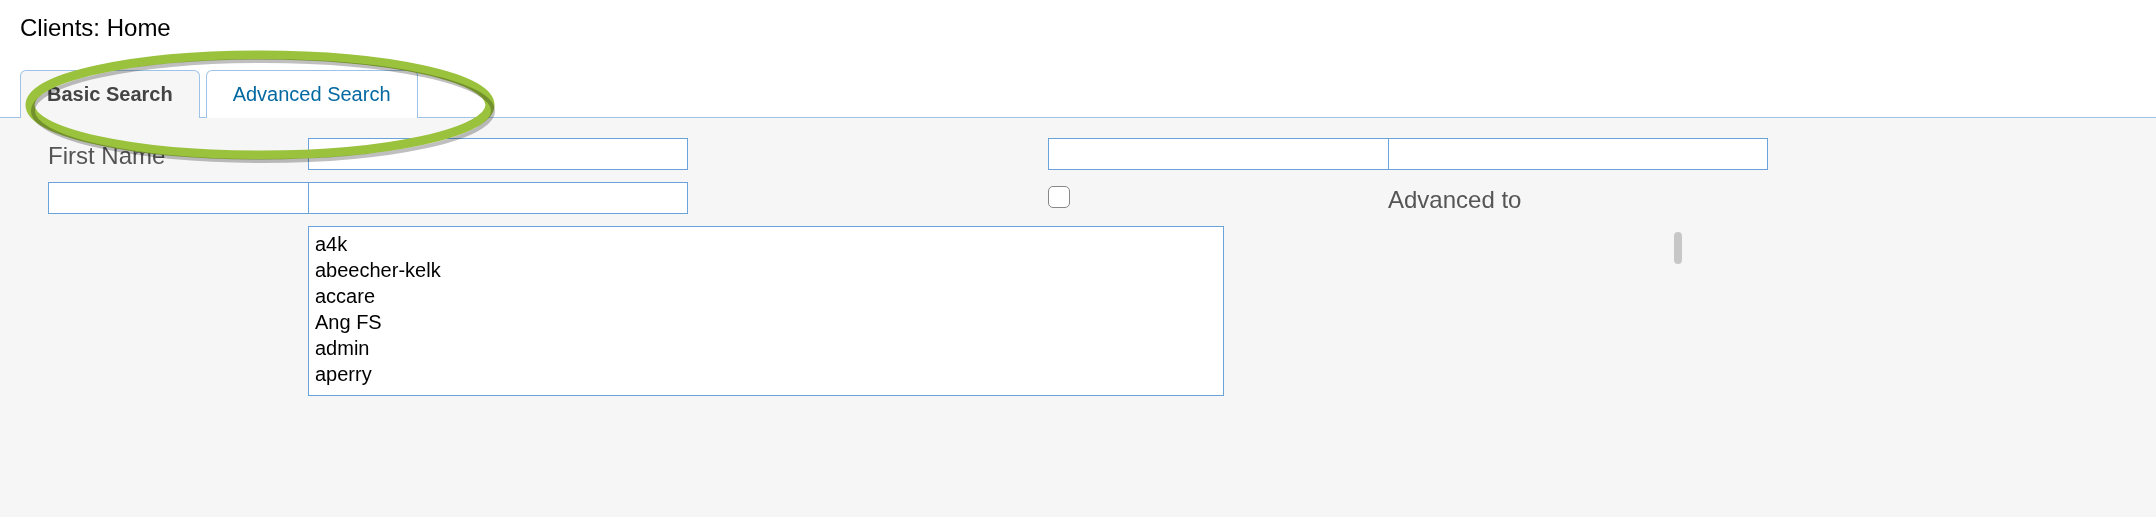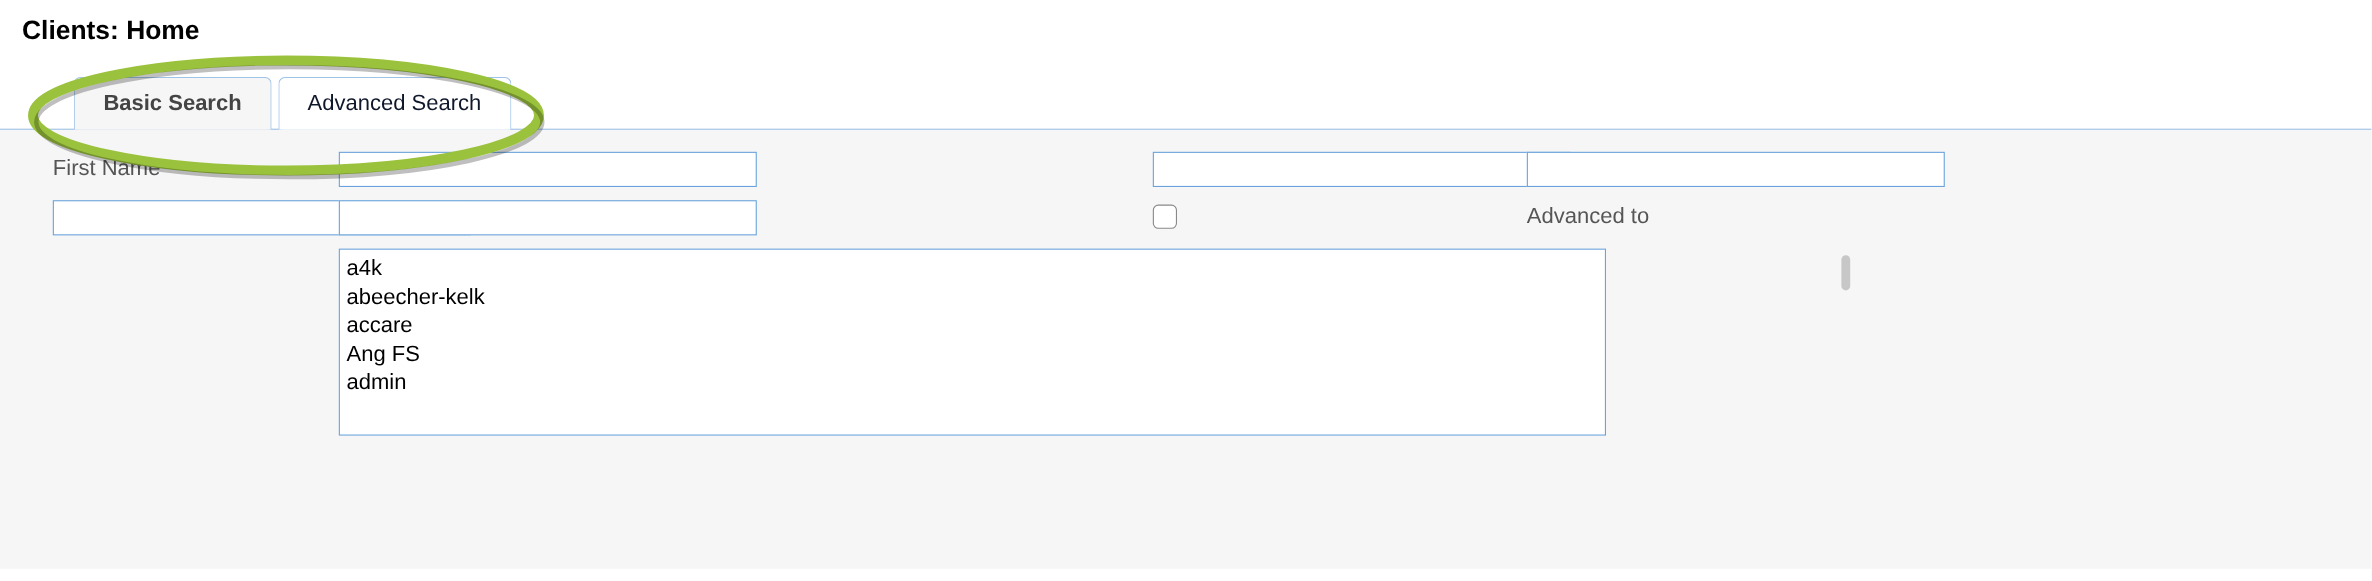"Clients: Home" .page-title { font-weight: bold -> normal }
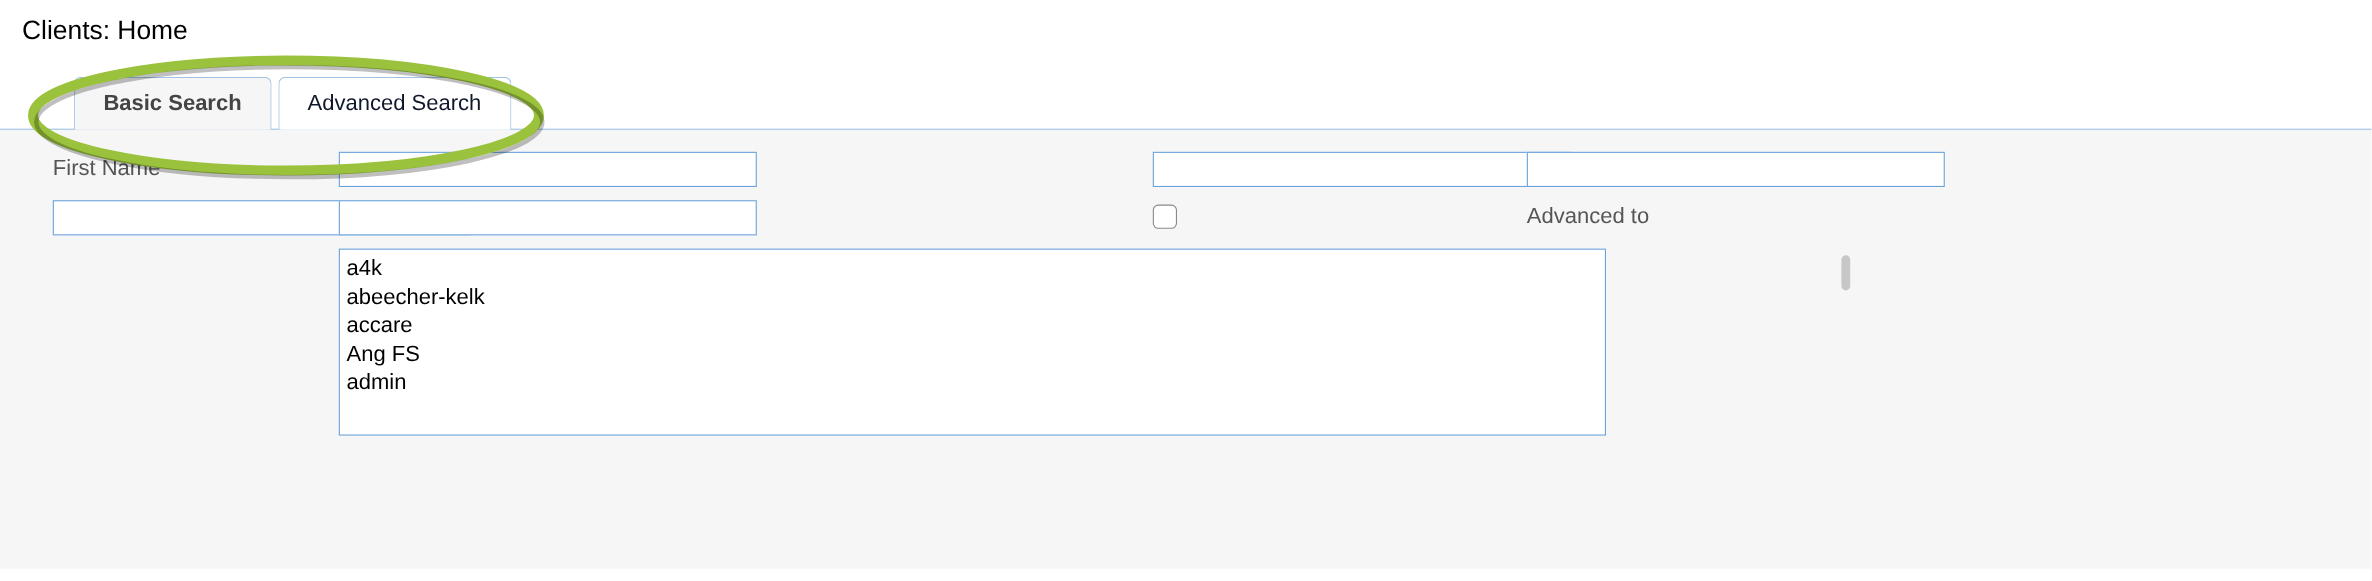"Basic Search" .tab.active { margin-left: 47px -> none }
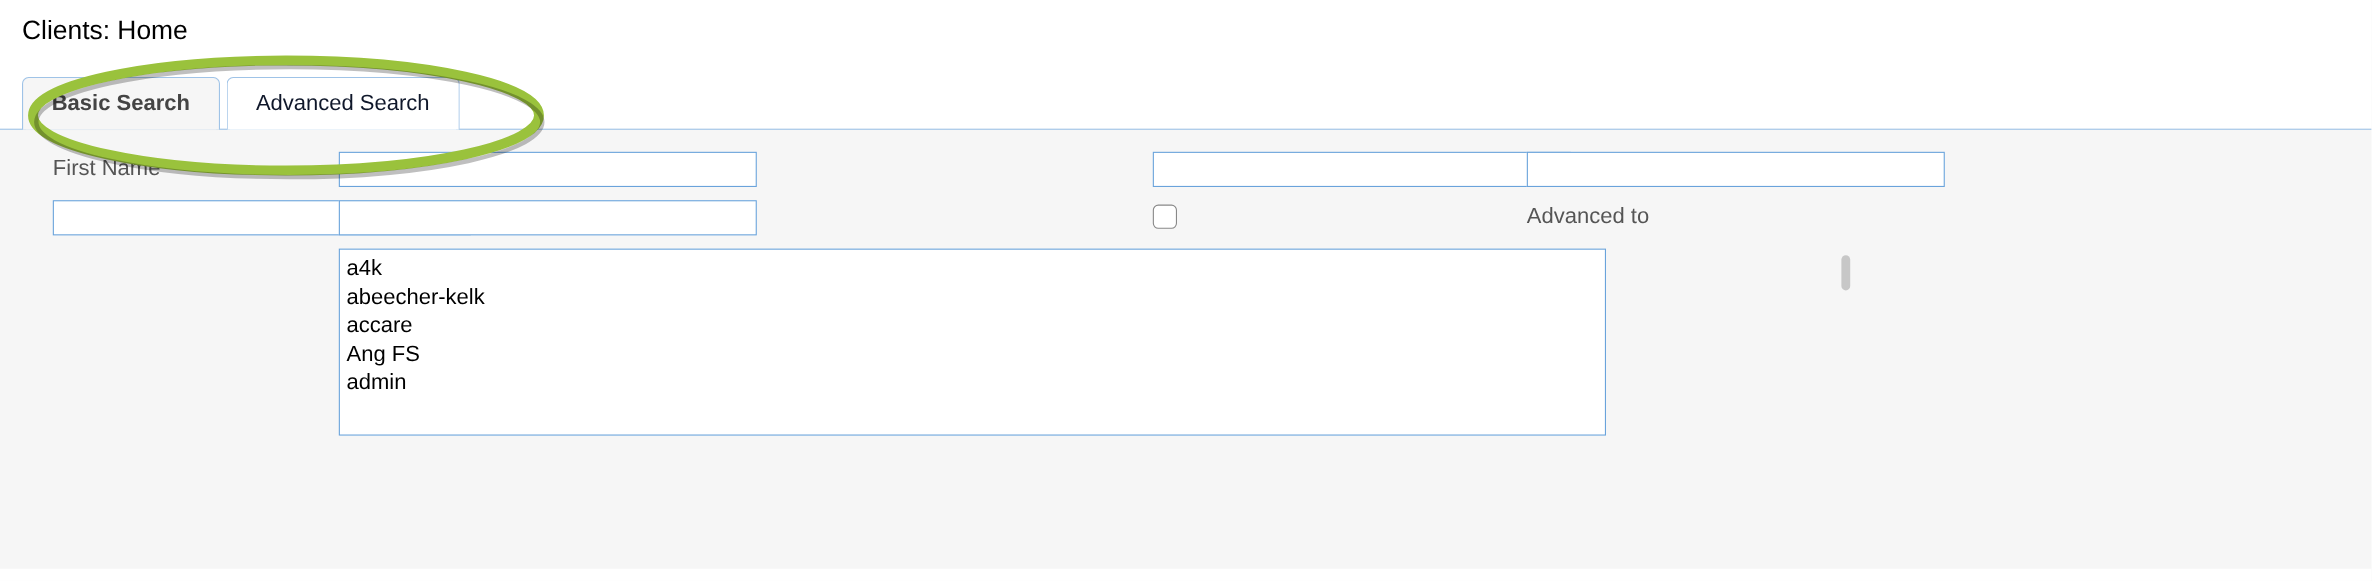"Advanced Search" .tab.inactive { color: #0f172a -> #0369a1 }
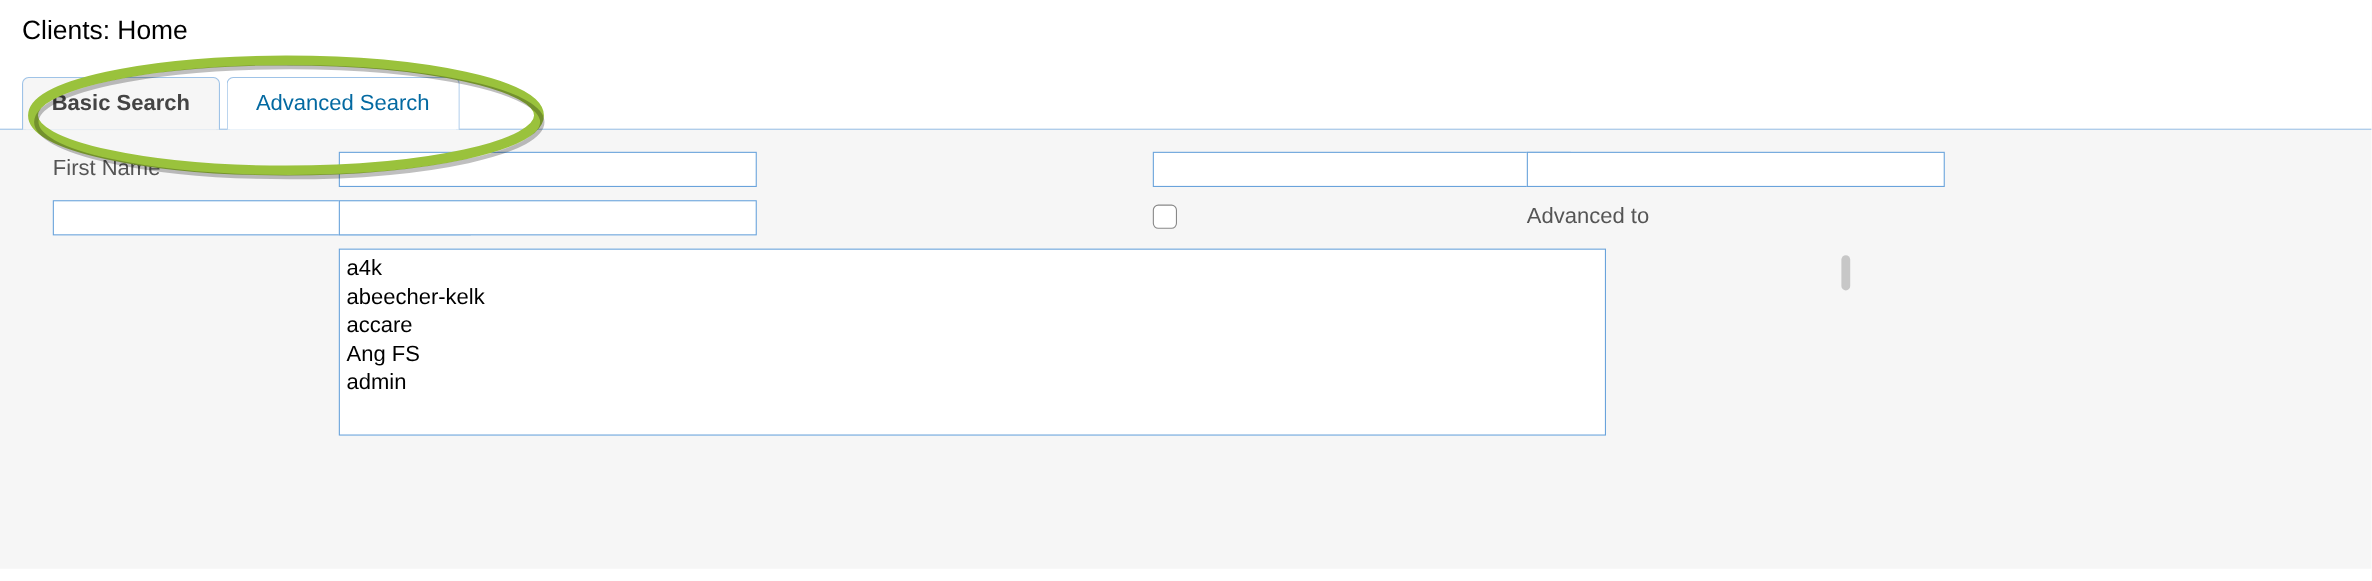"First Name" .form-grid .label { font-size: 20px -> 24px }
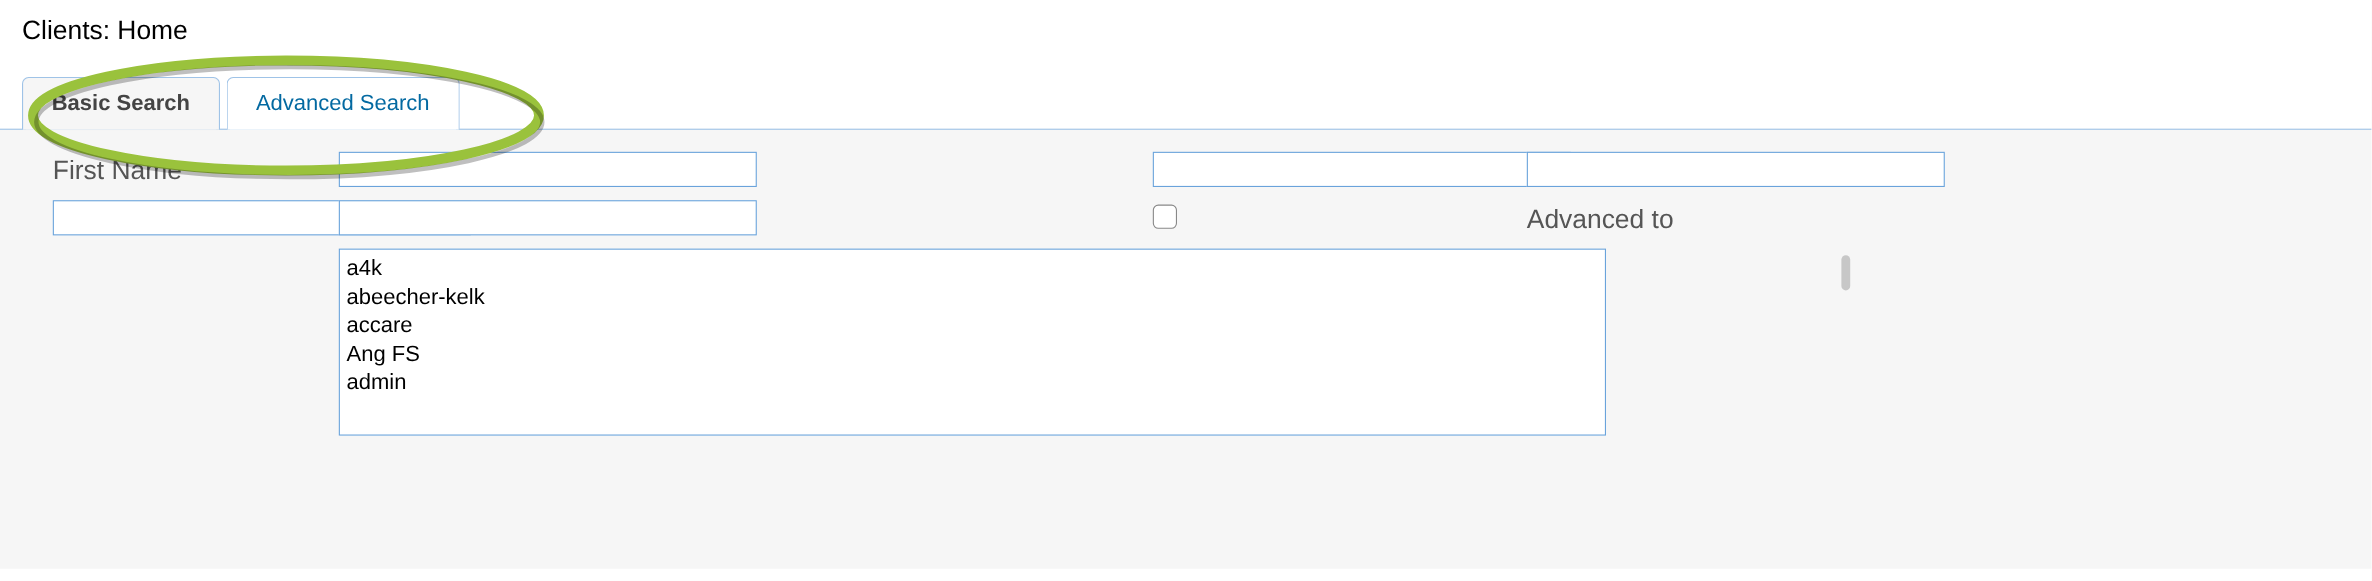"a4k" .multi-select { width: 1152px -> 916px }
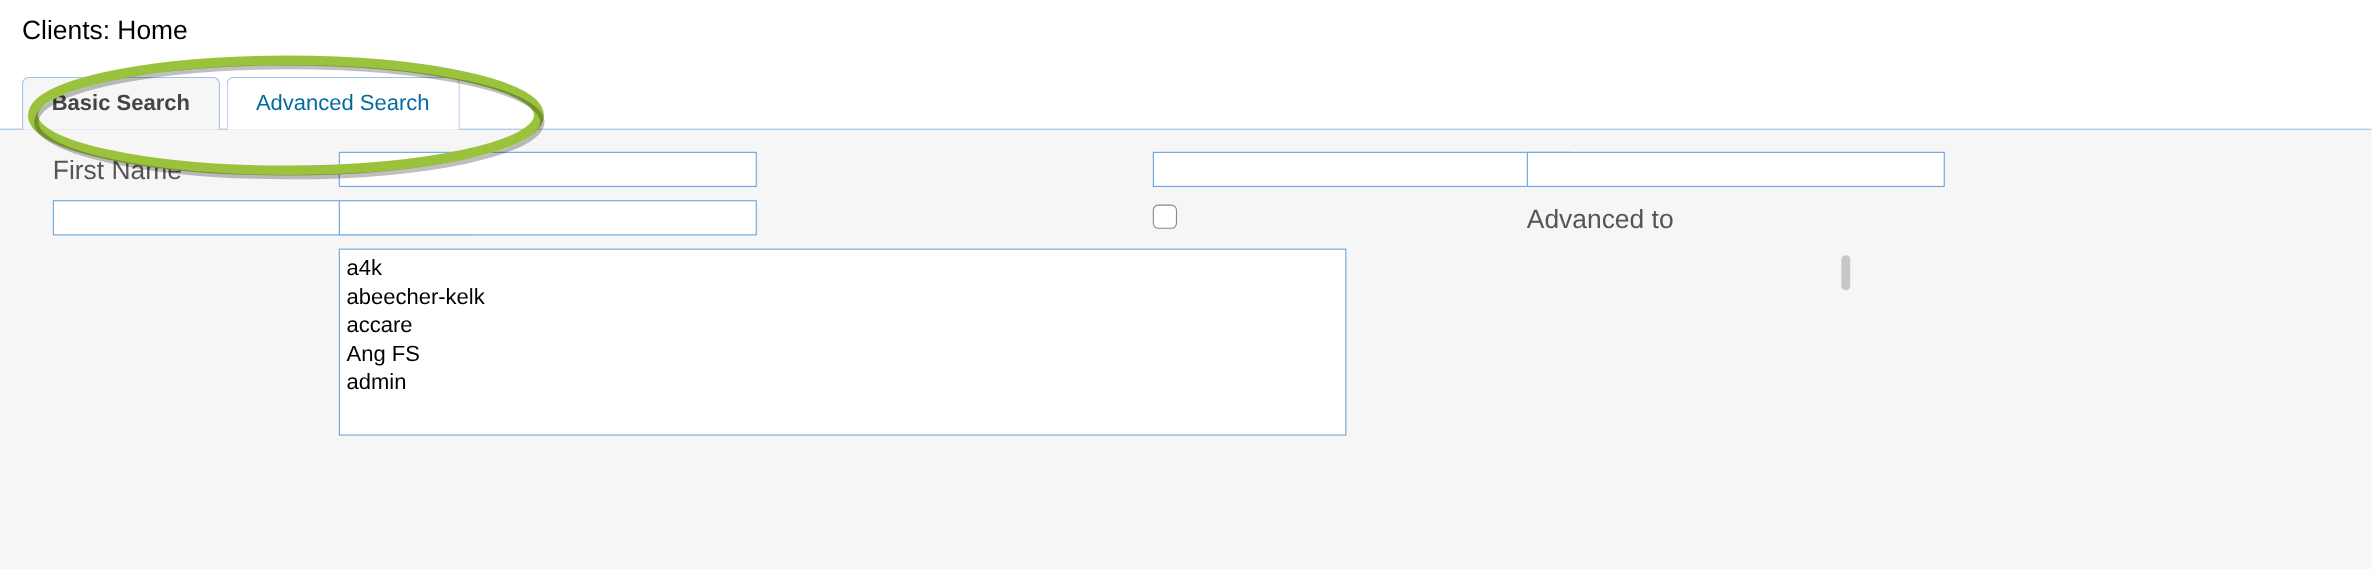"aperry" div.option { html: none -> <div>aperry</div> }
